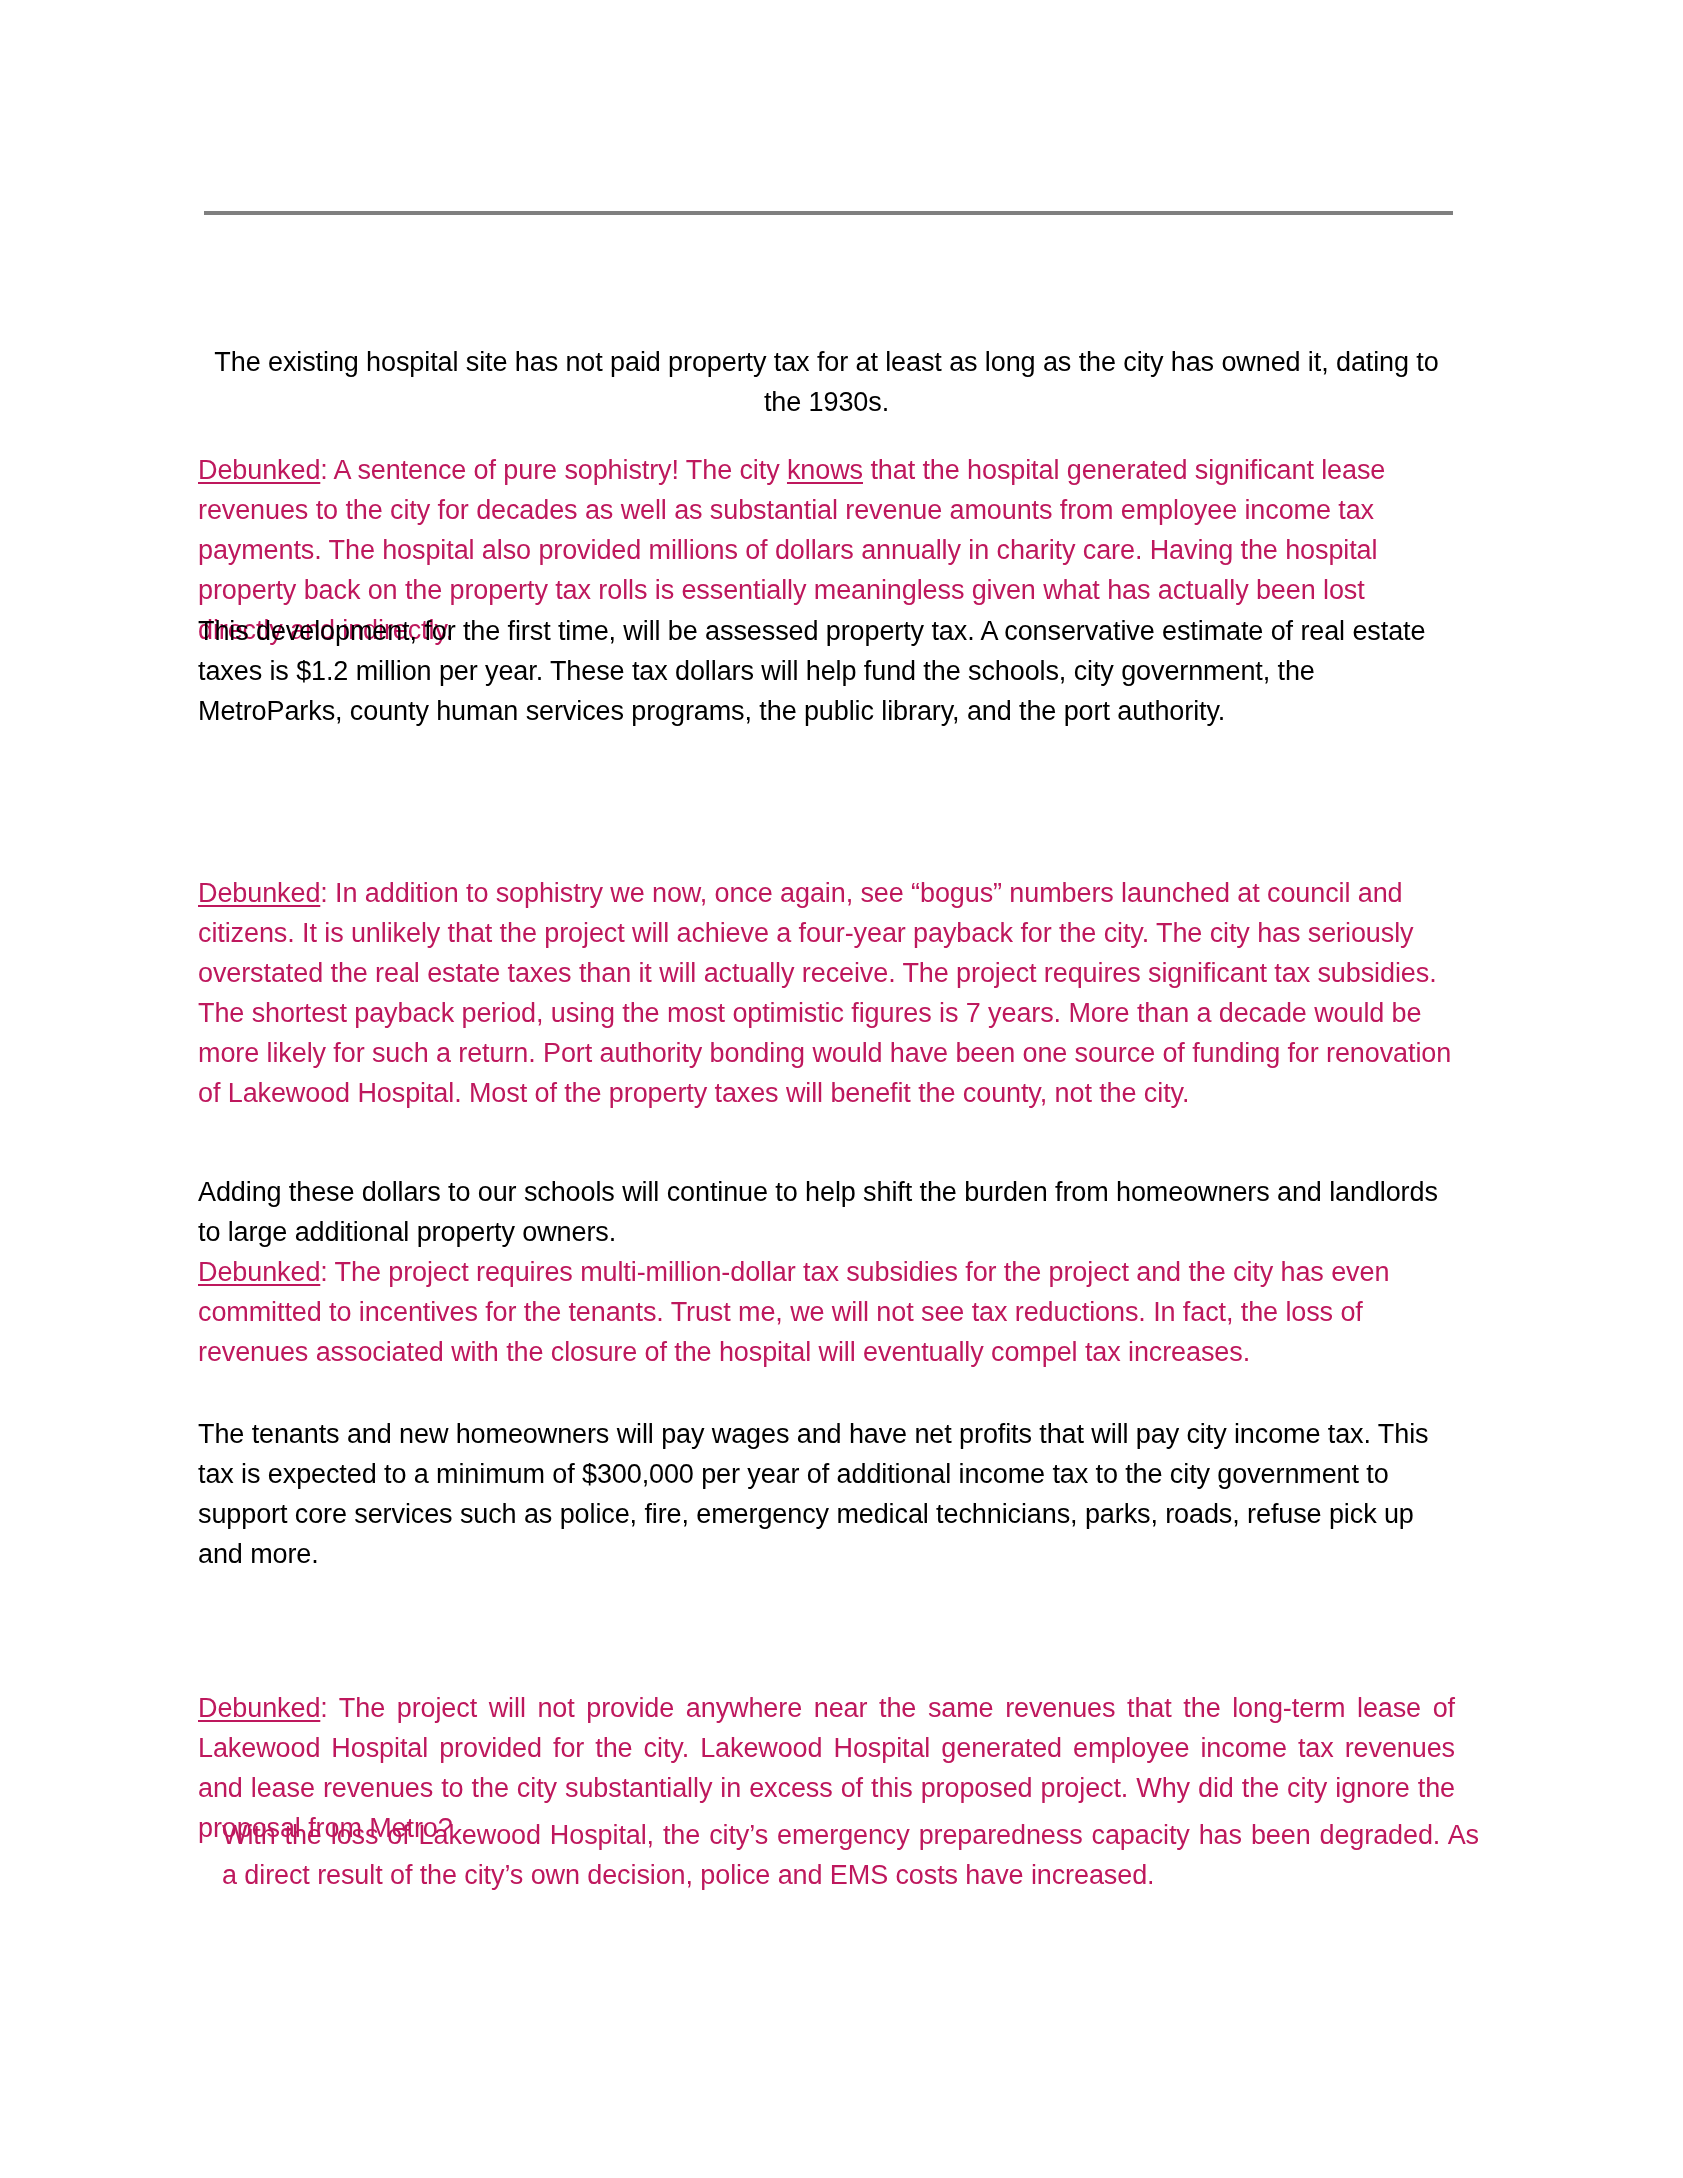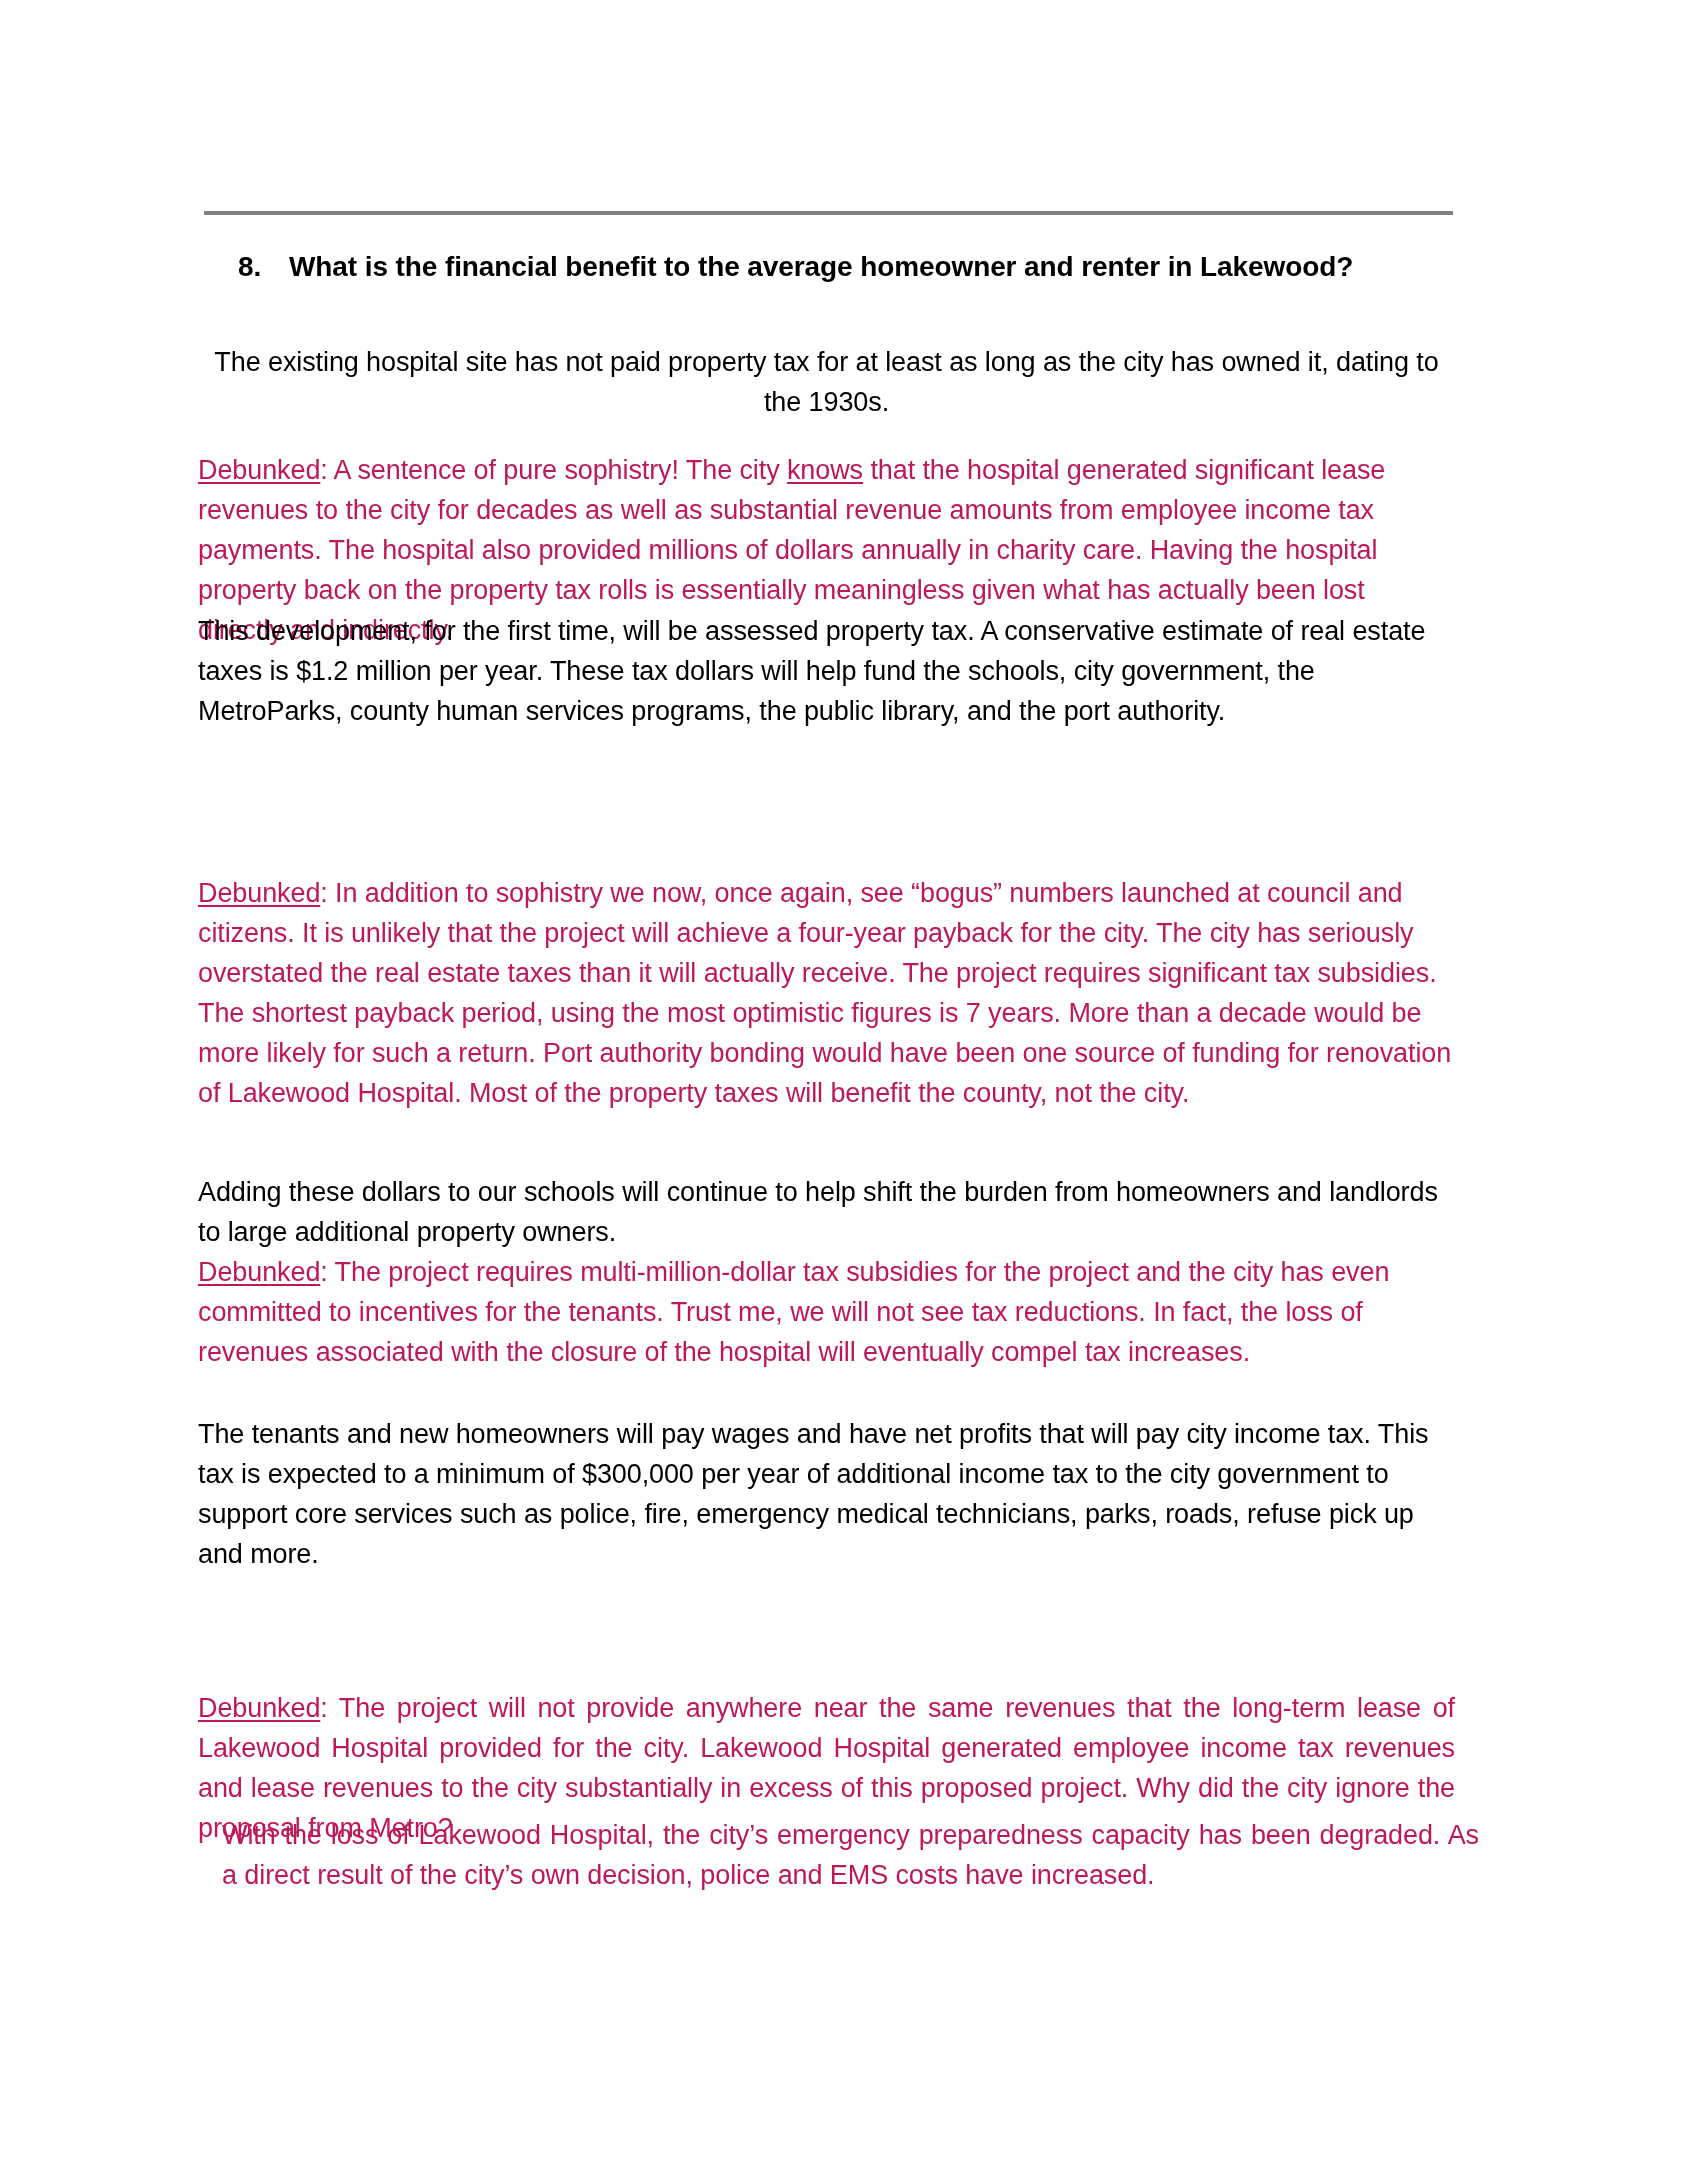"8. What is the financial" h1.heading { html: <h1> <span>8.</span><span>What is the financial benefit to the average homeowner and renter in Lakewood?</span> </h1> -> none }
